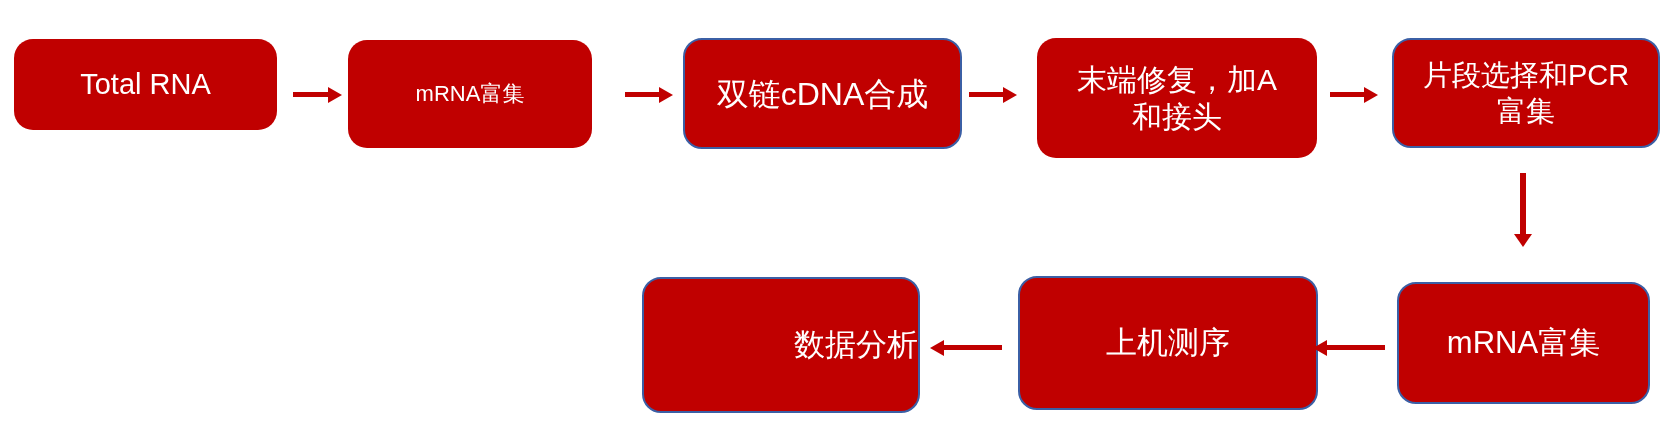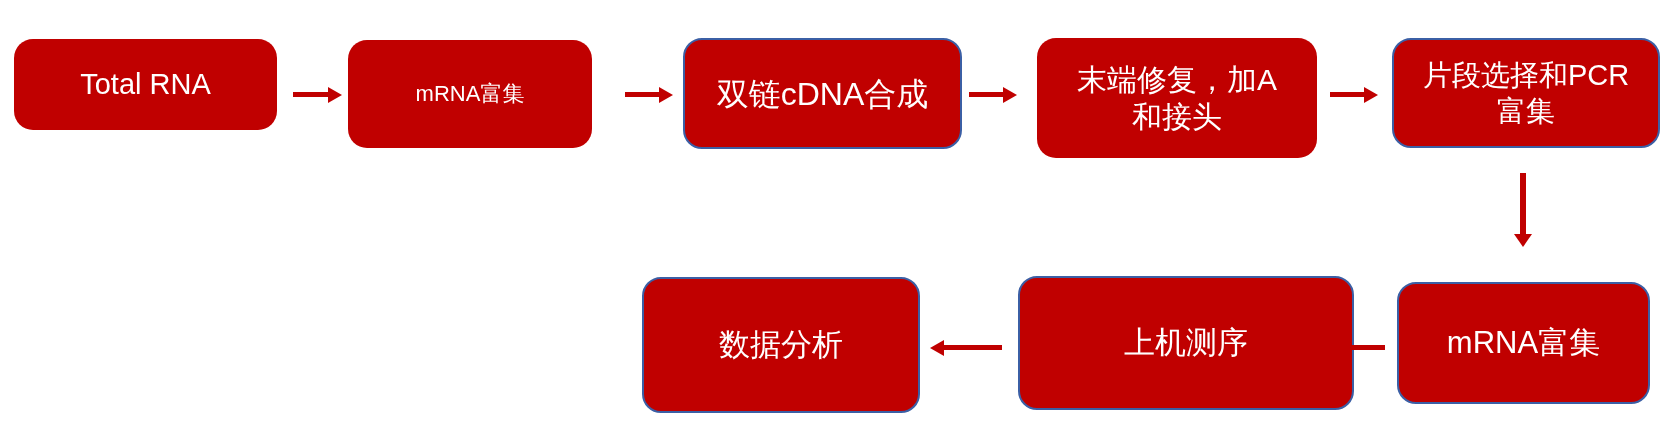"数据分析" div.node { justify-content: none -> flex-end }
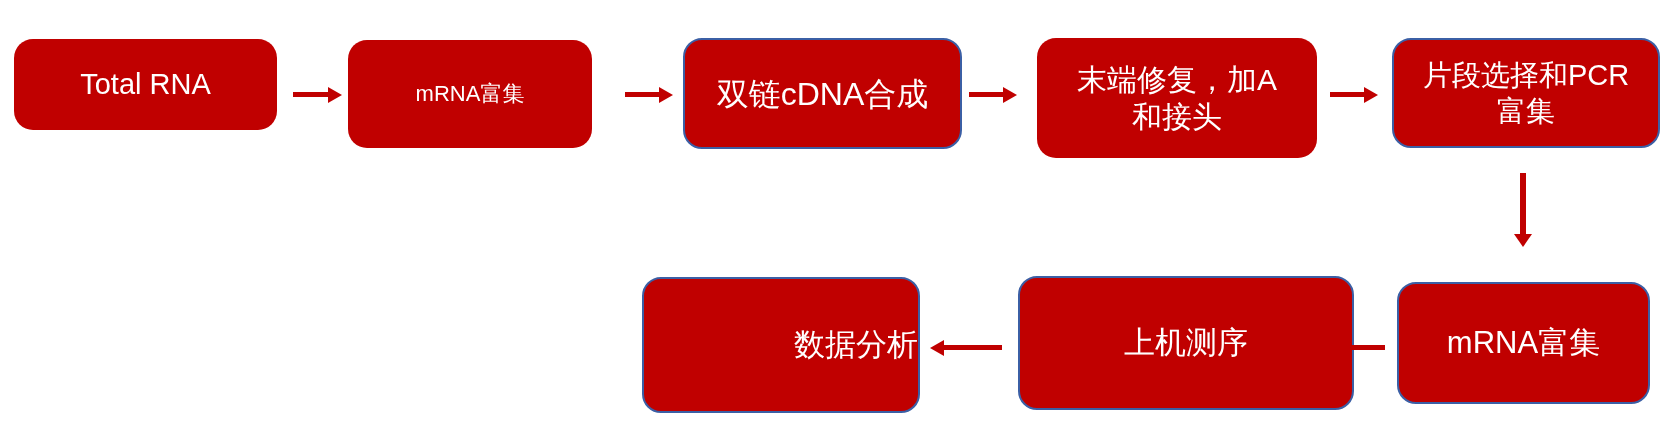"上机测序" div.node { width: 336px -> 300px }
